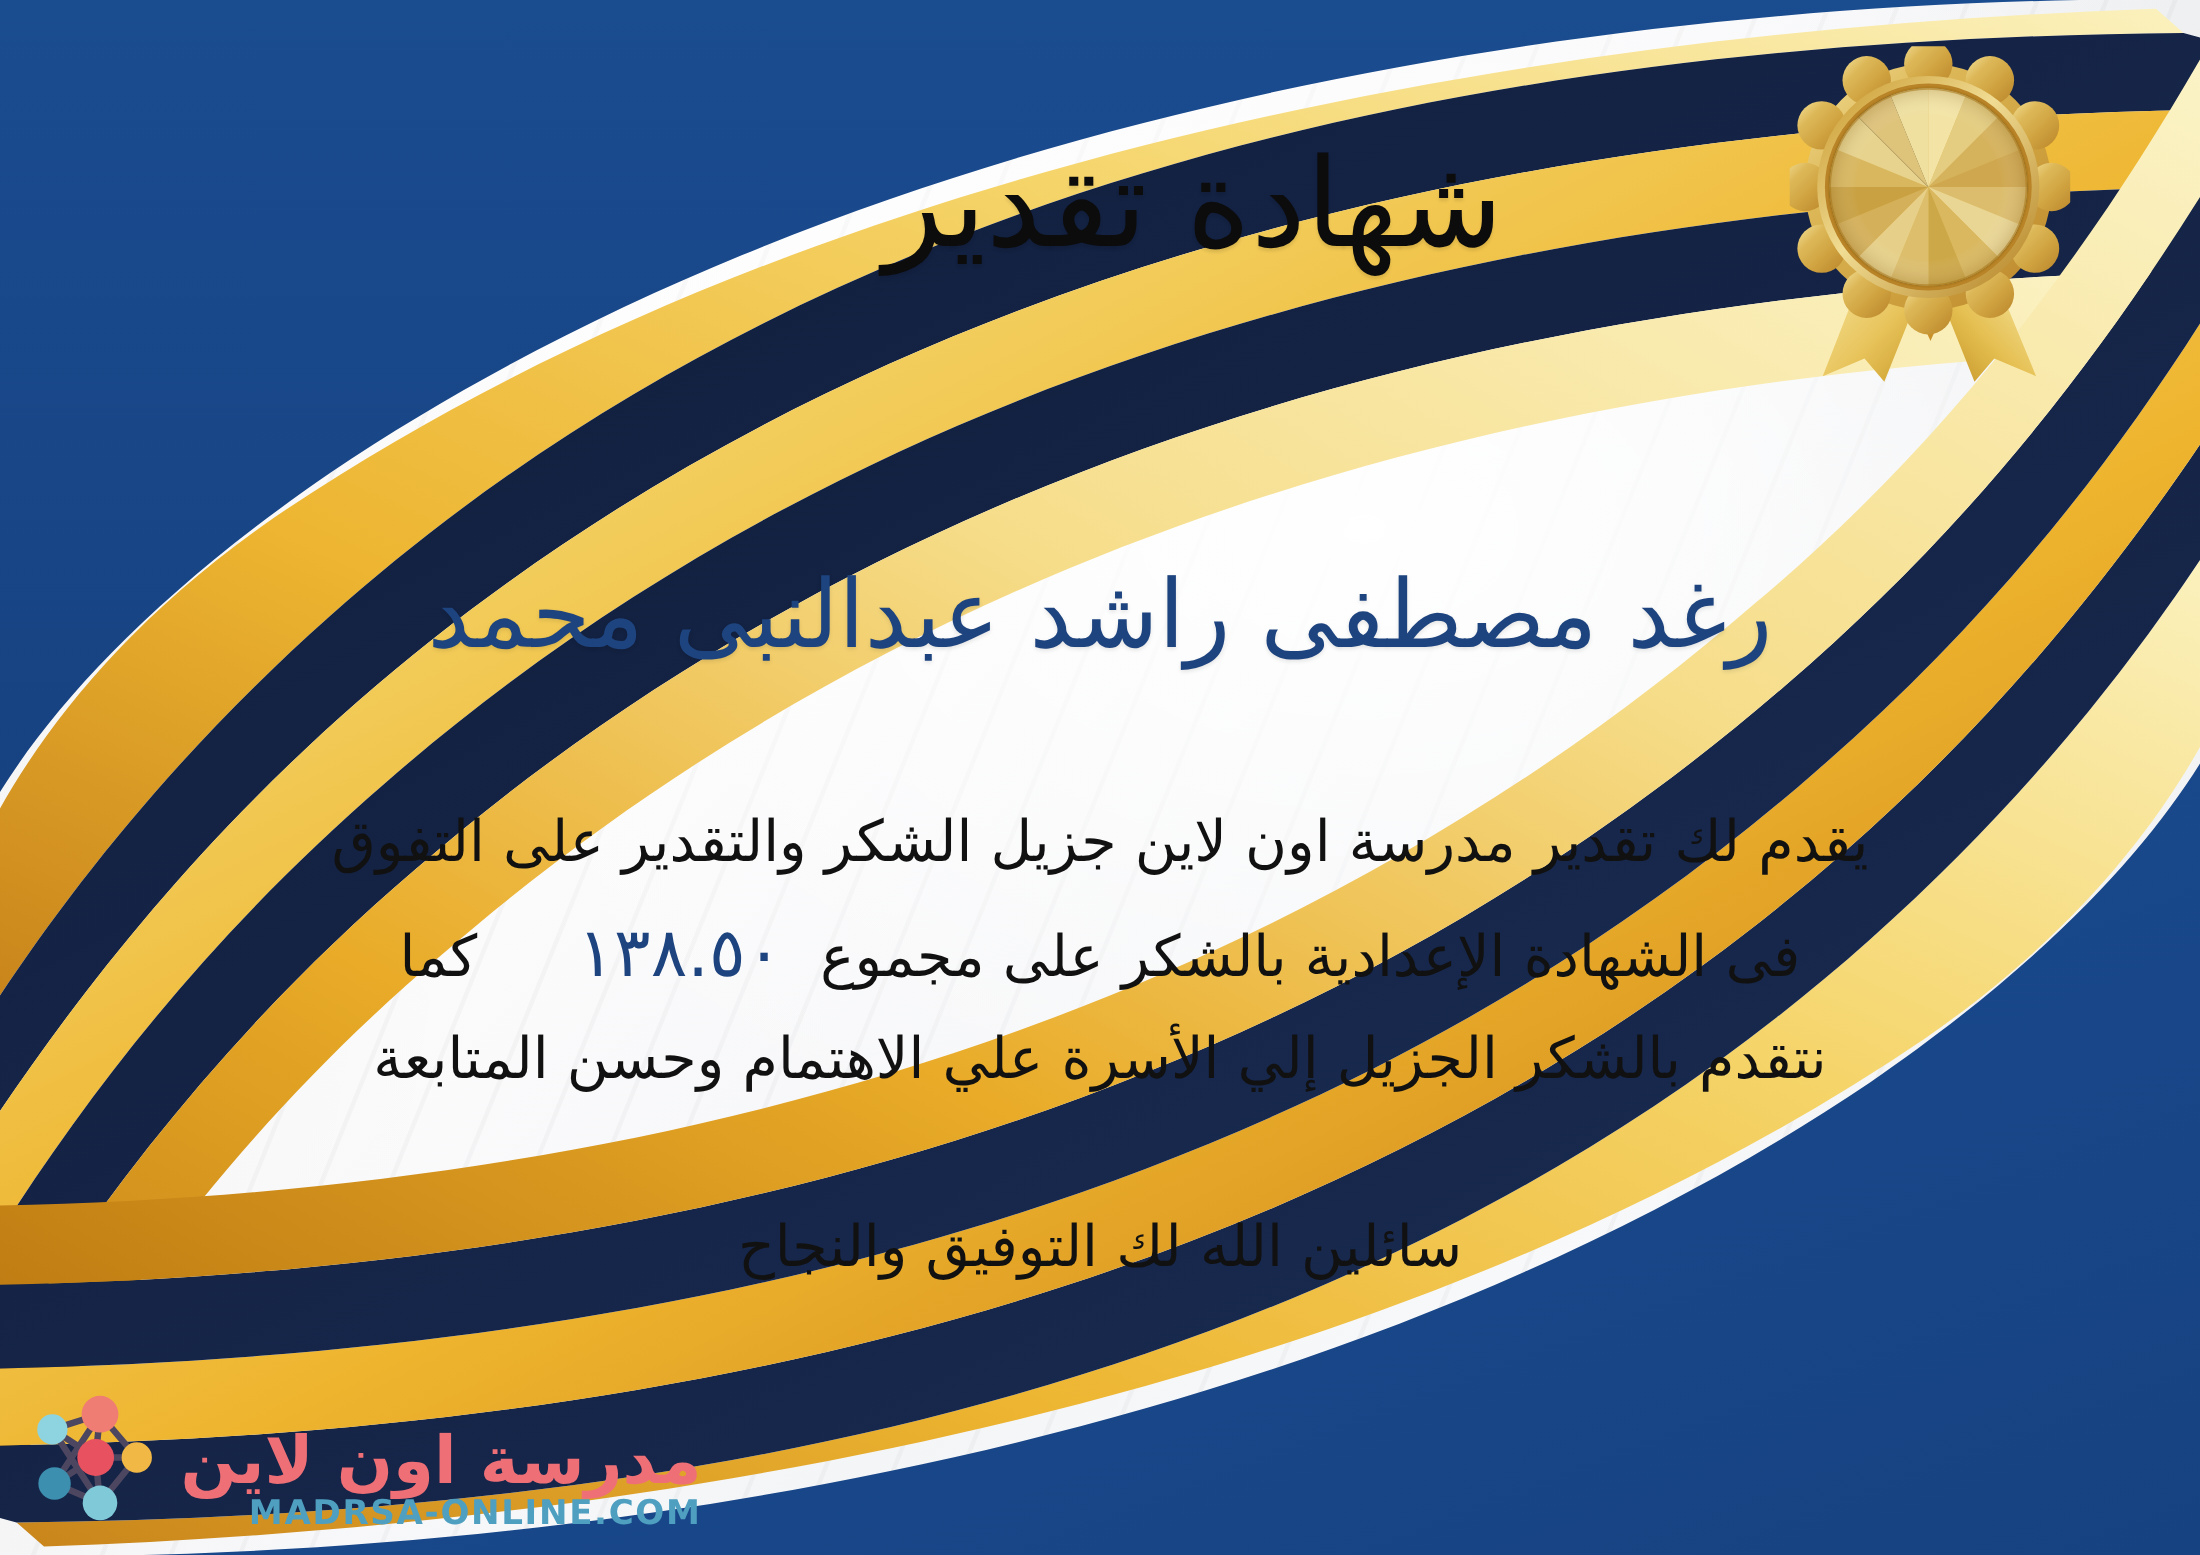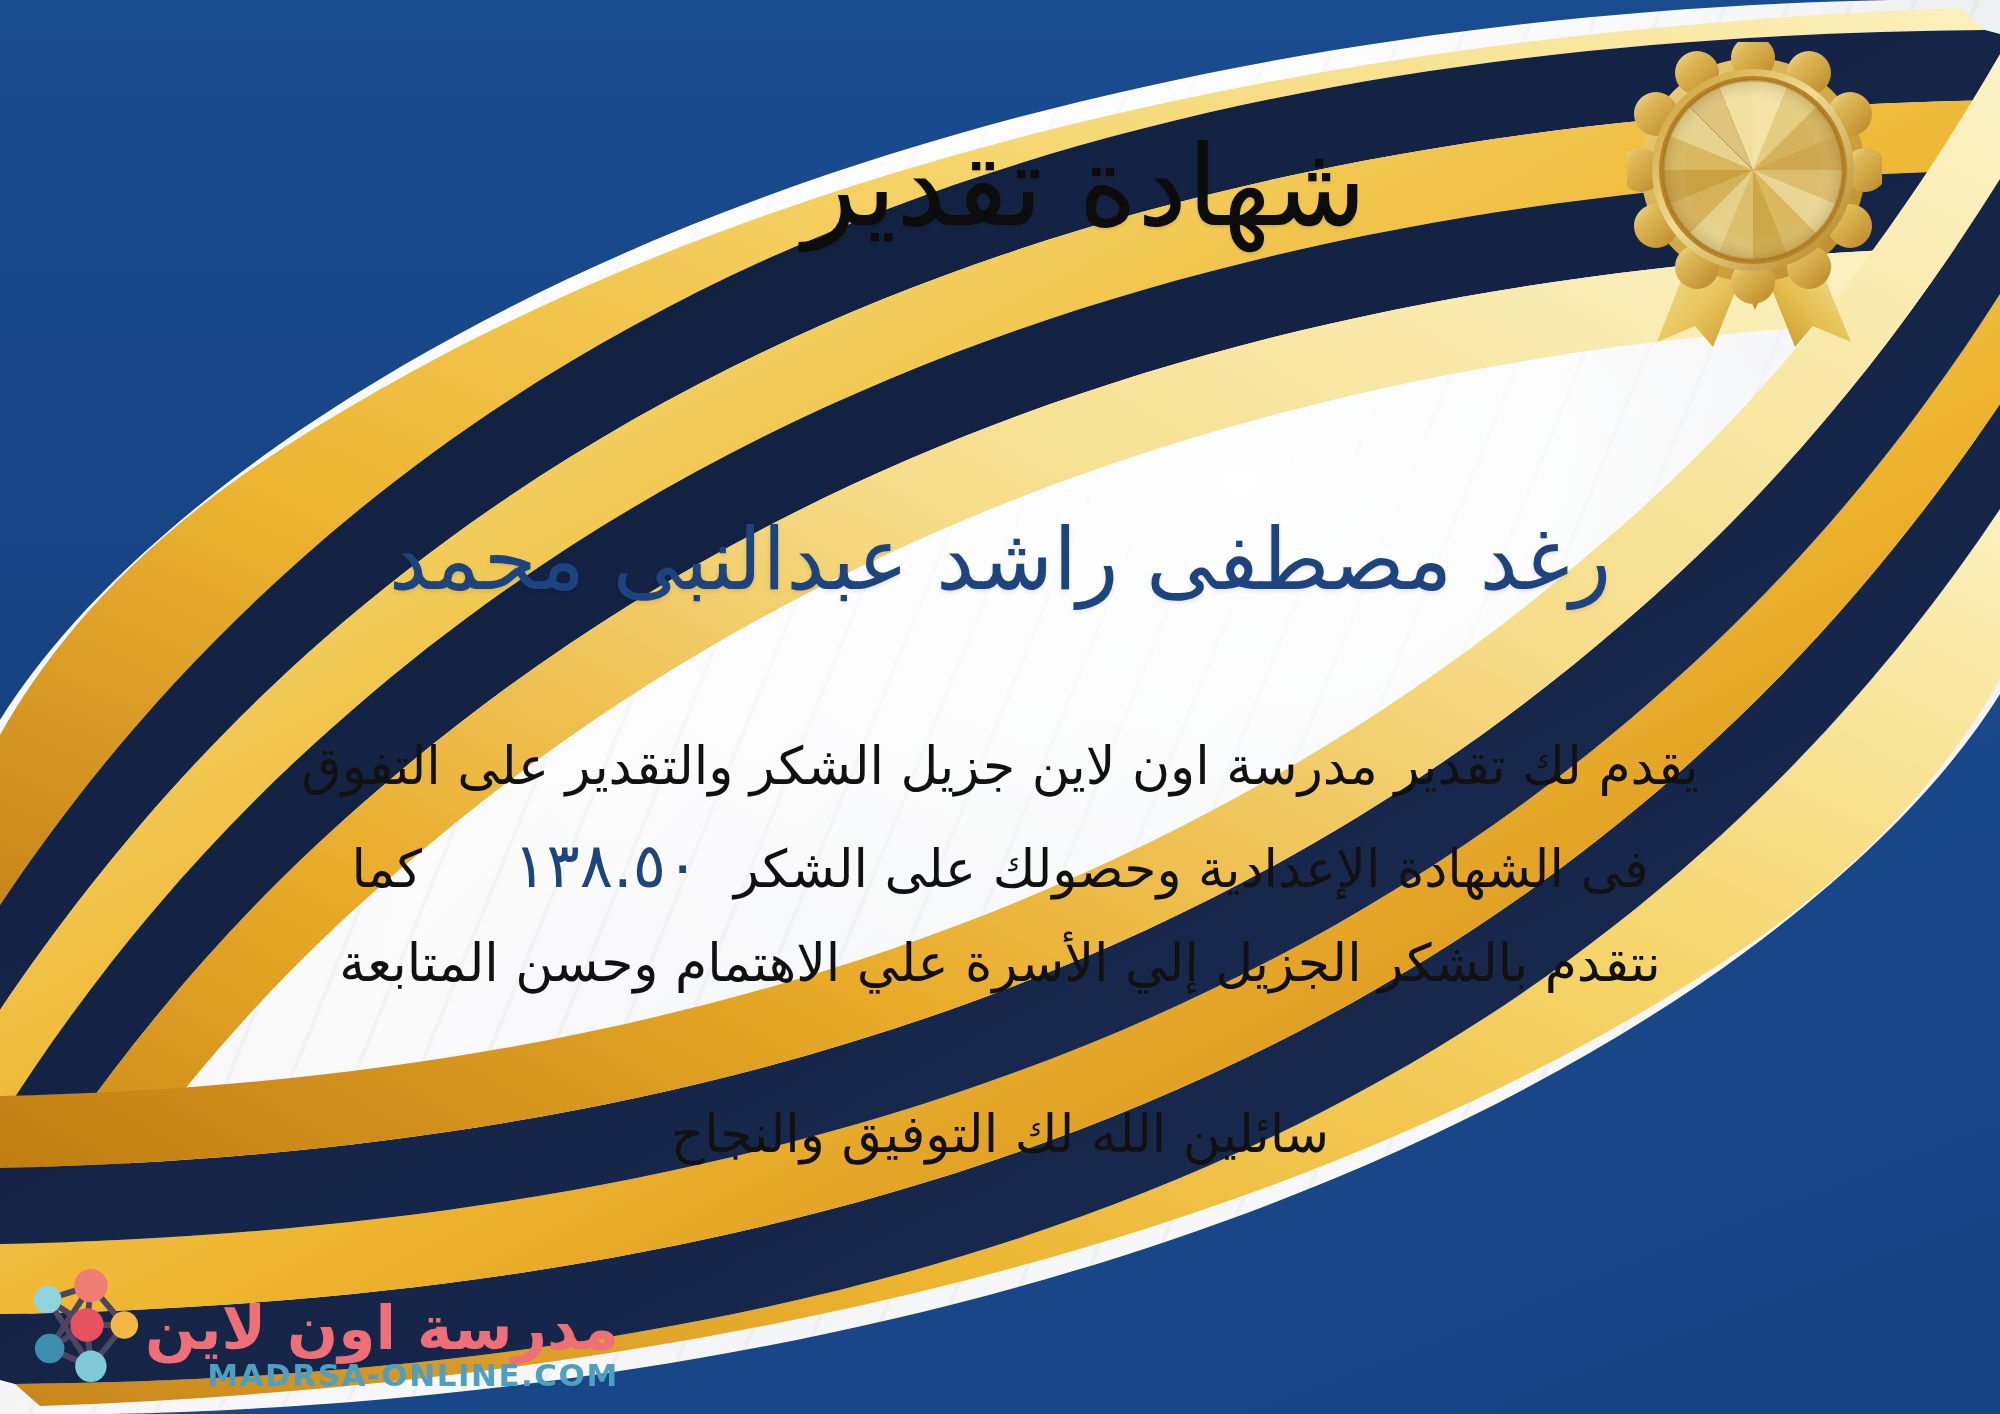"فى الشهادة الإعدادية وحصولك على" span { text: وحصولك على الشكر -> بالشكر على مجموع }
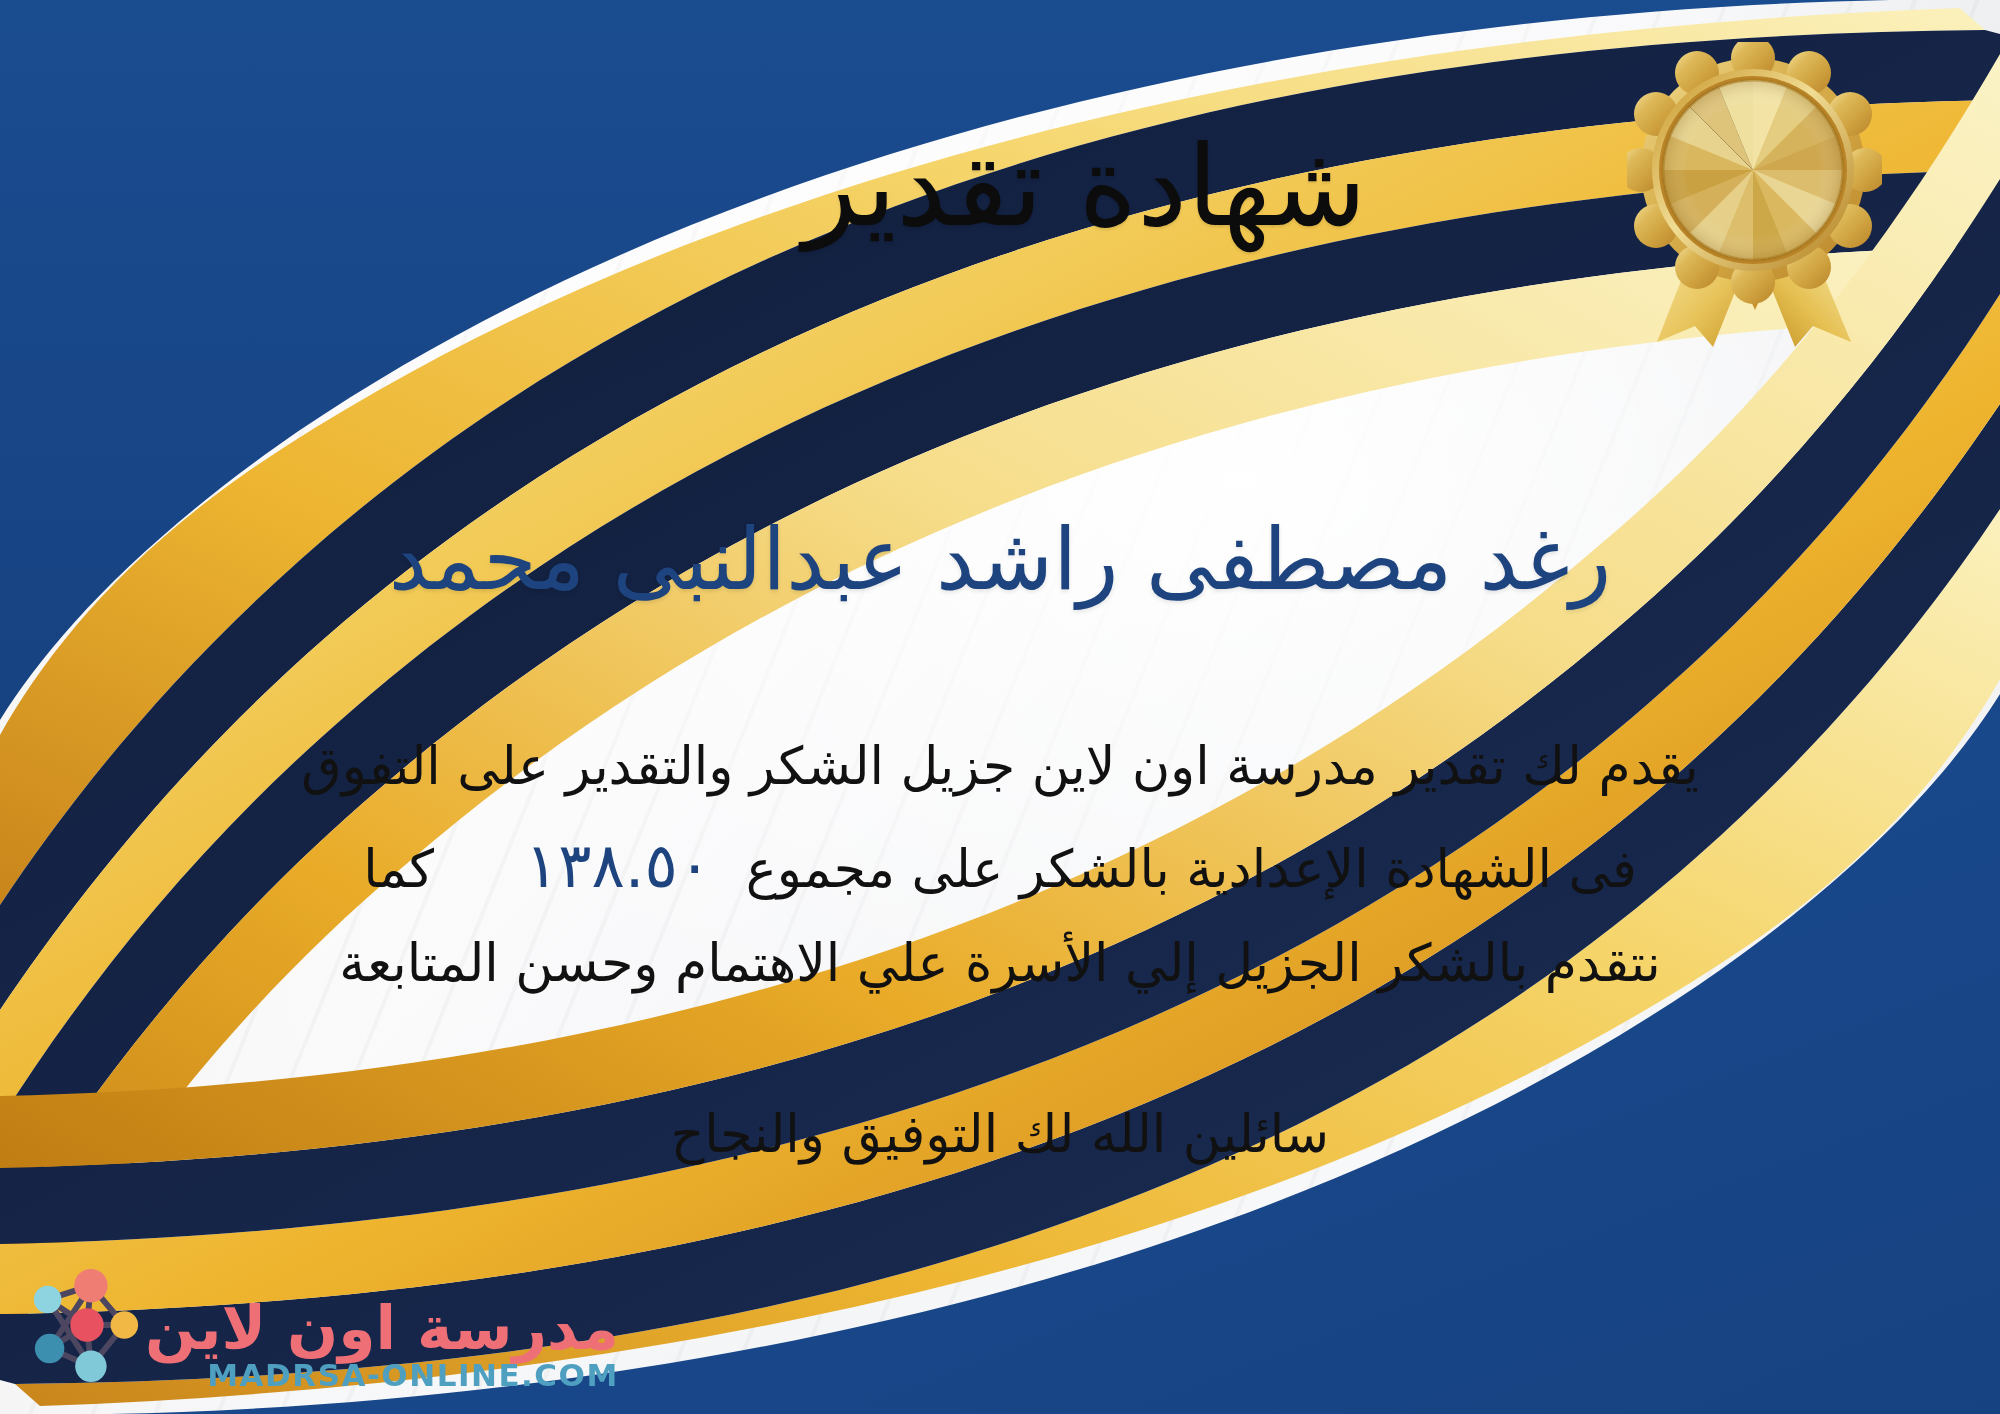"مدرسة اون لاين" .brand { gap: 1px -> 20px }
